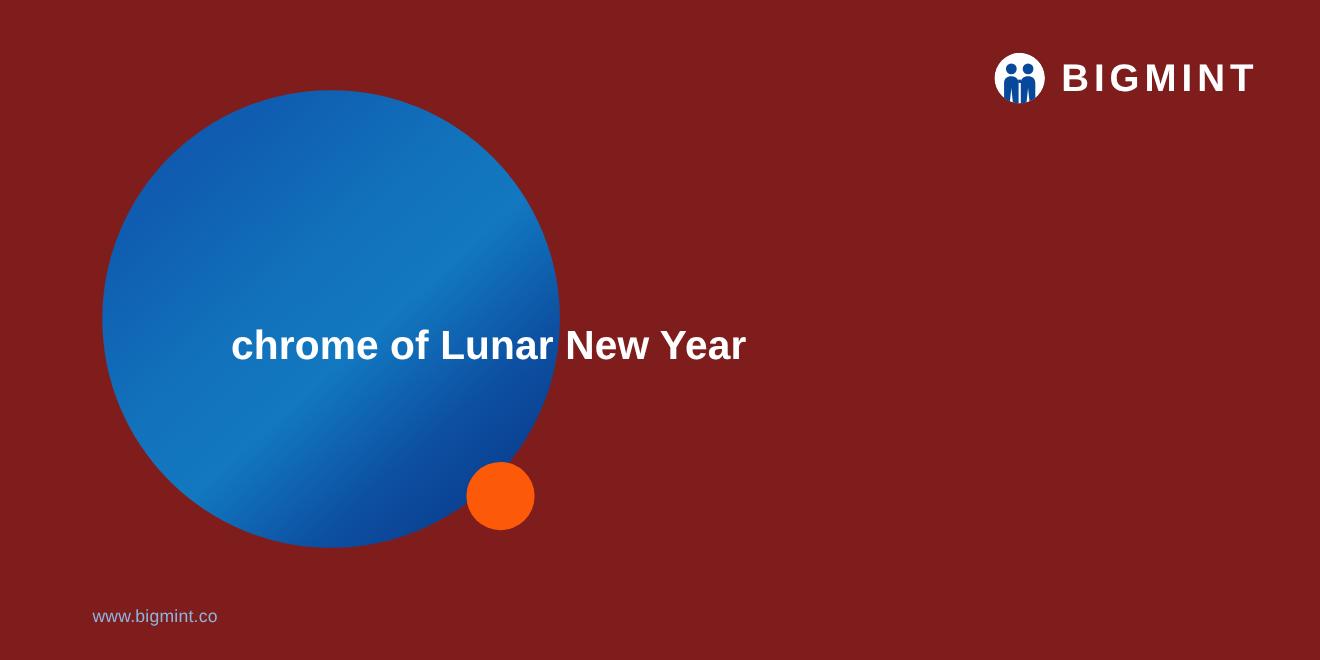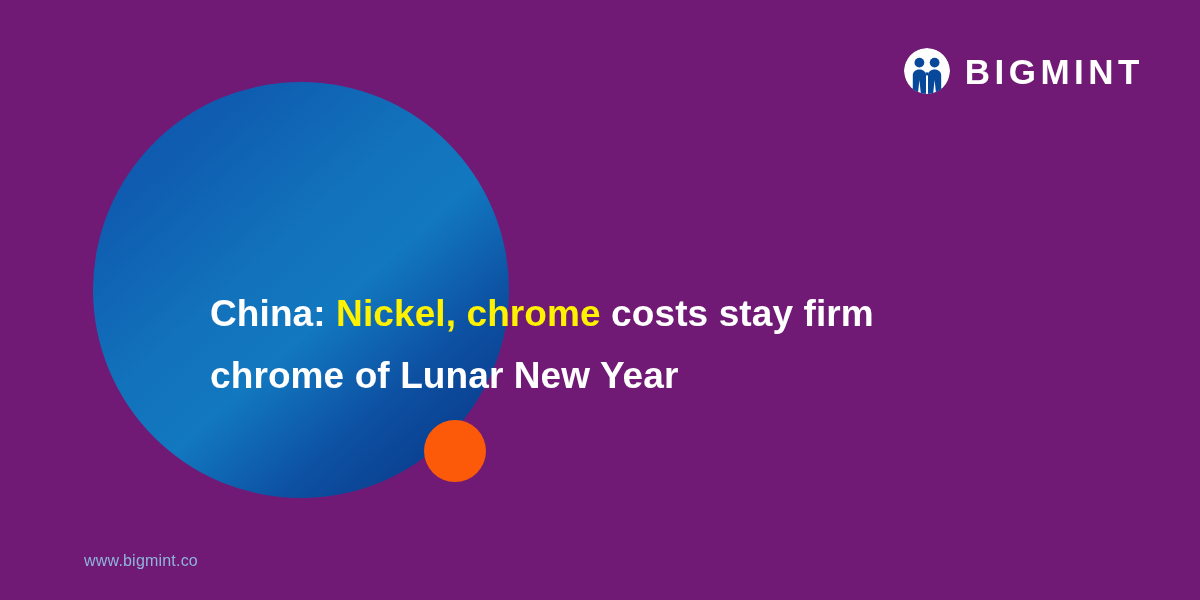"BIGMINT" .banner { background: #701a75 -> #7f1d1d }
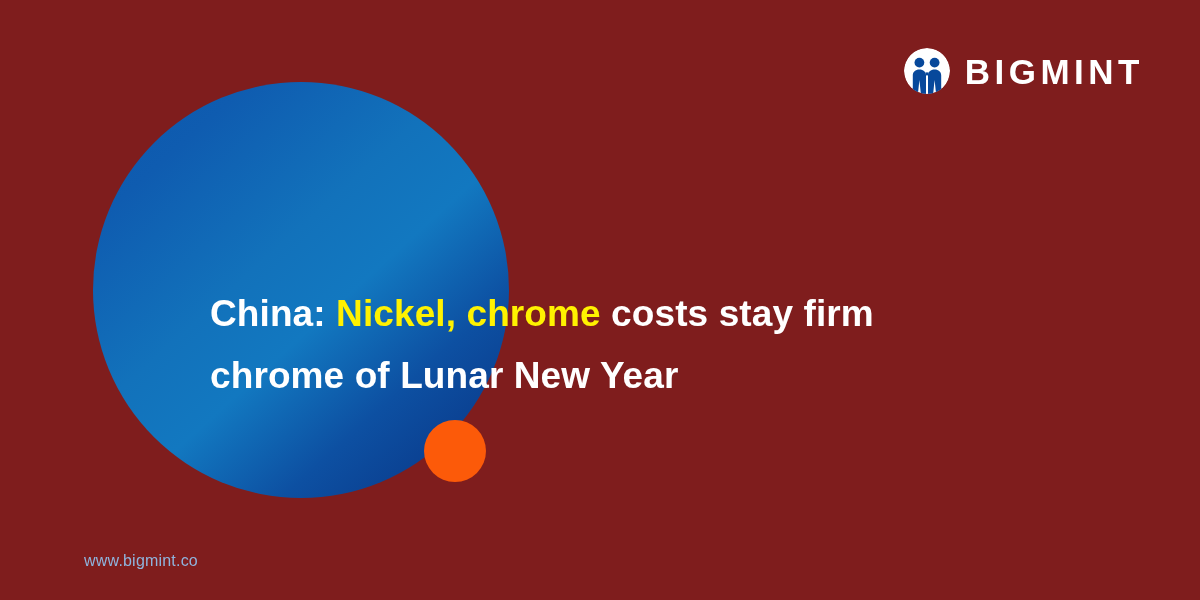"China: Nickel, chrome costs stay" span.hl-line { html: <span><span>China: </span><span>Nickel, chrome</span><span> costs stay firm</span></span> -> none }
